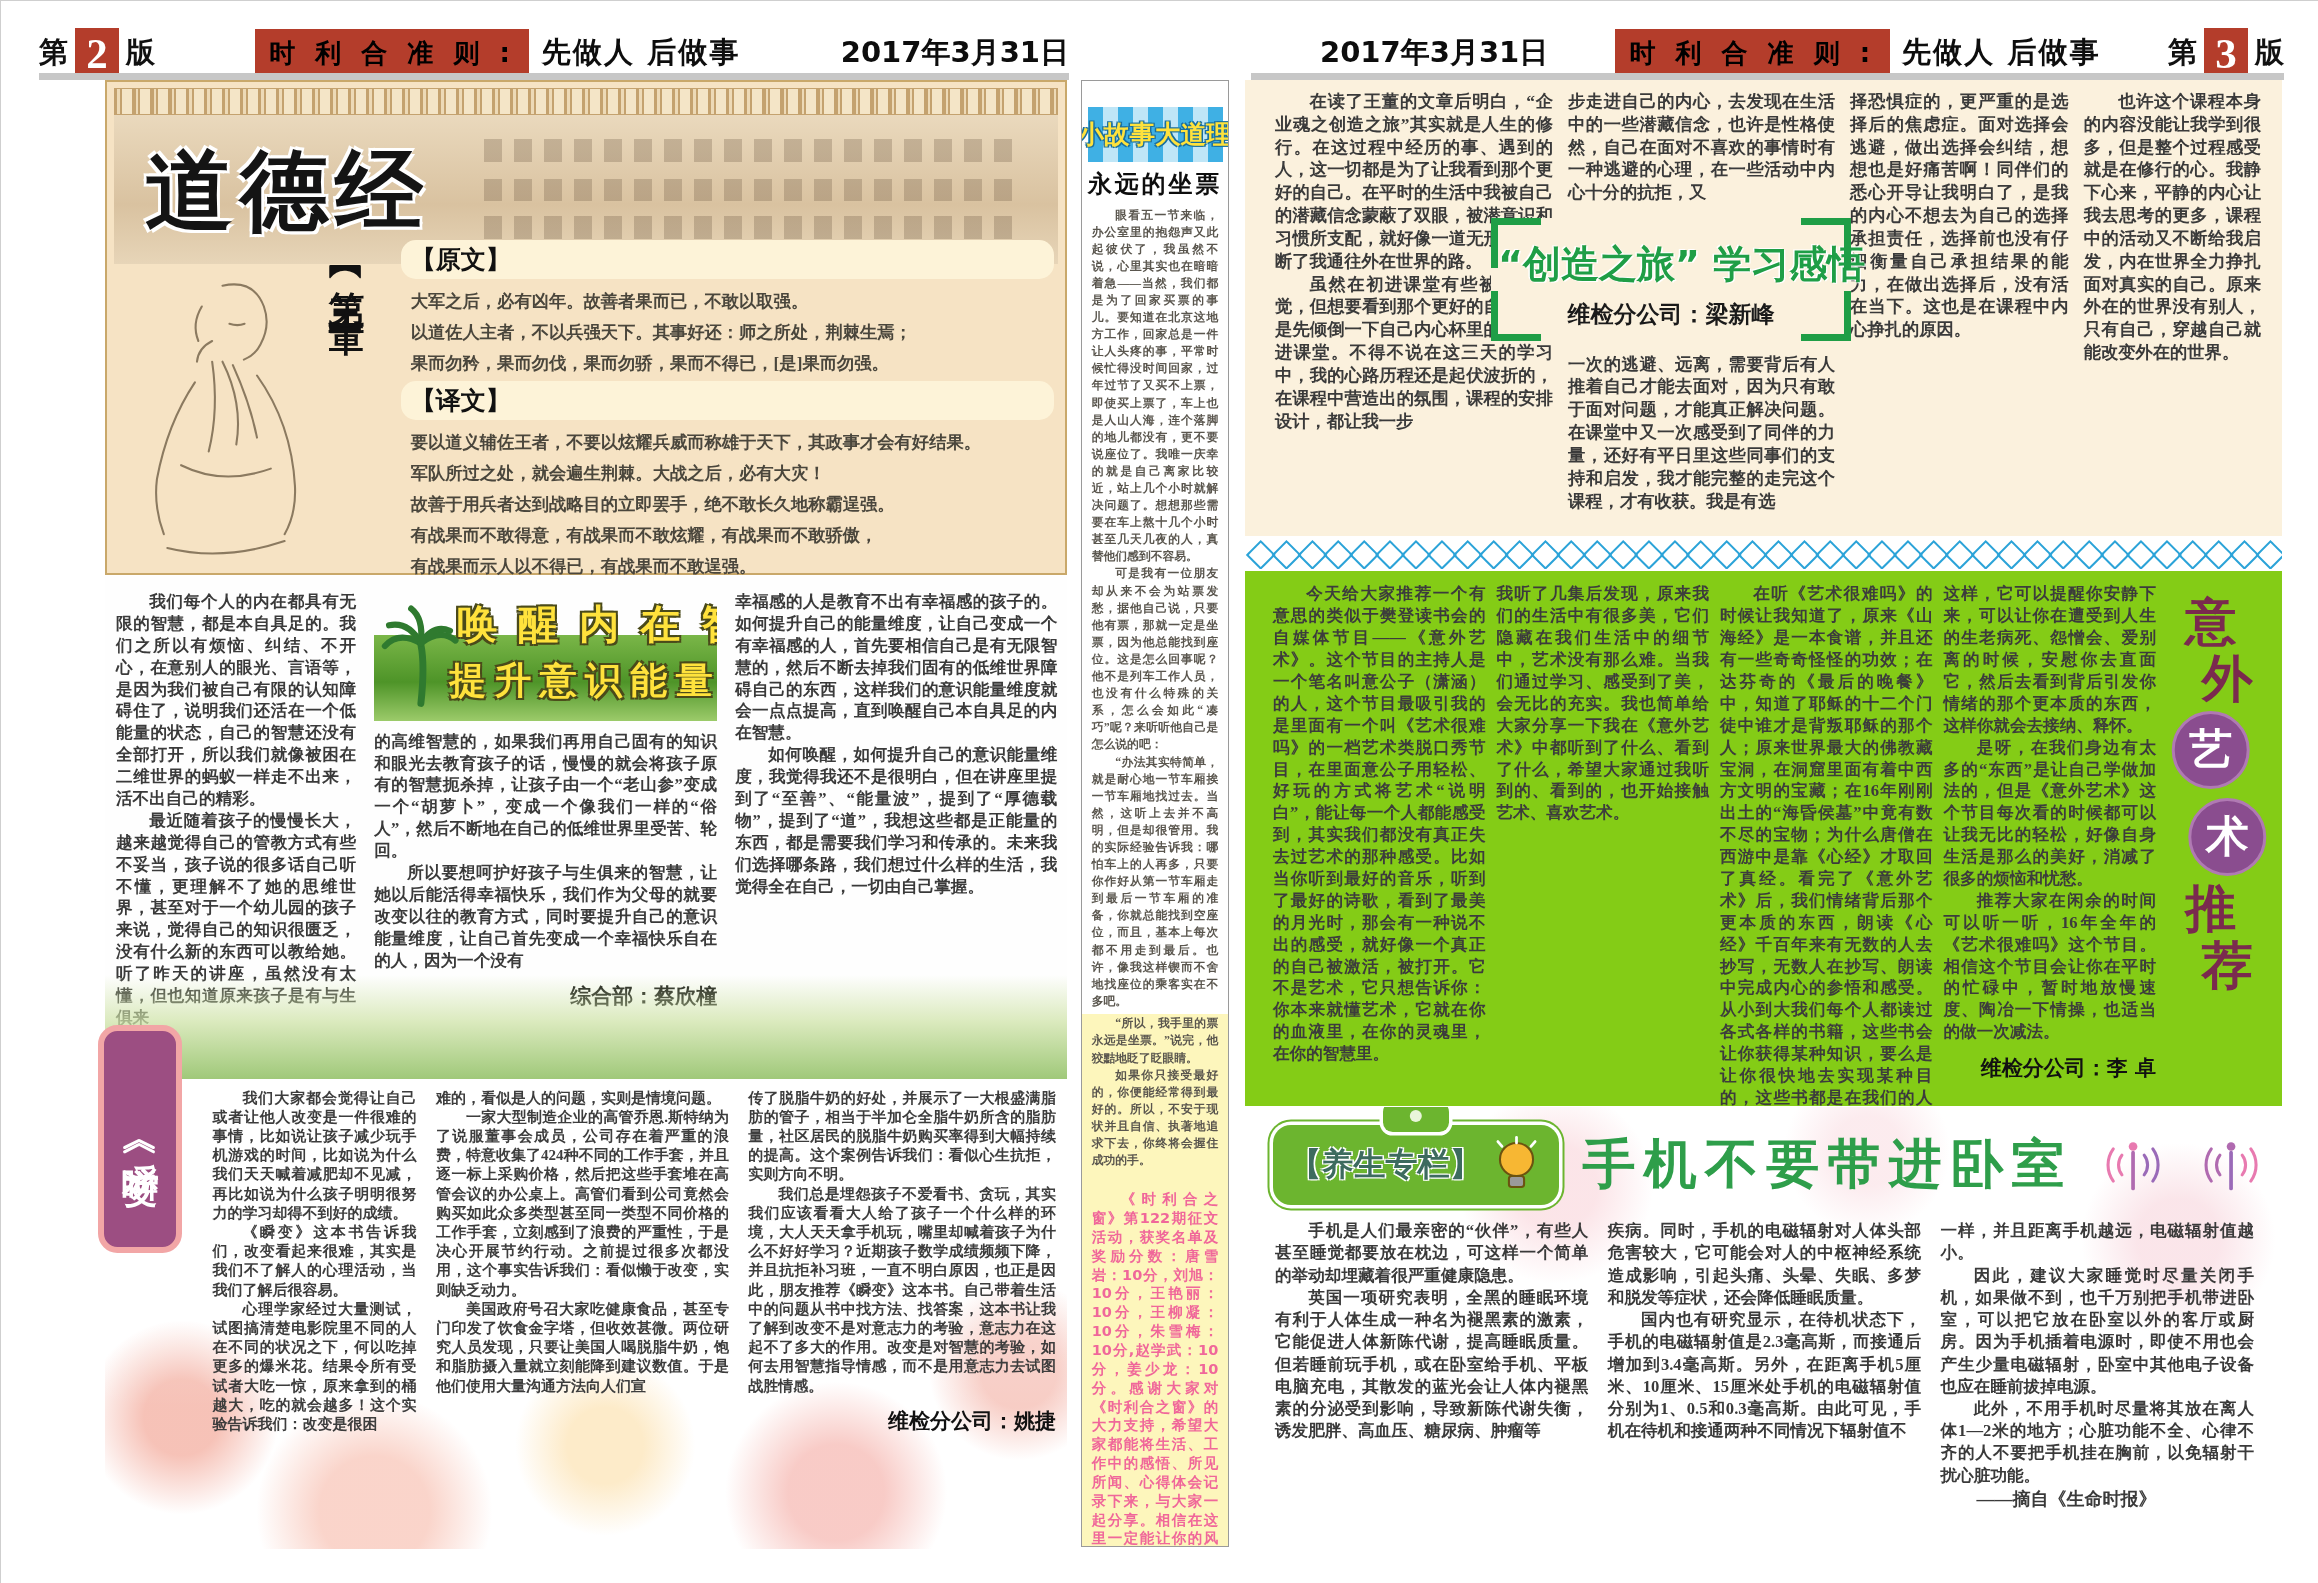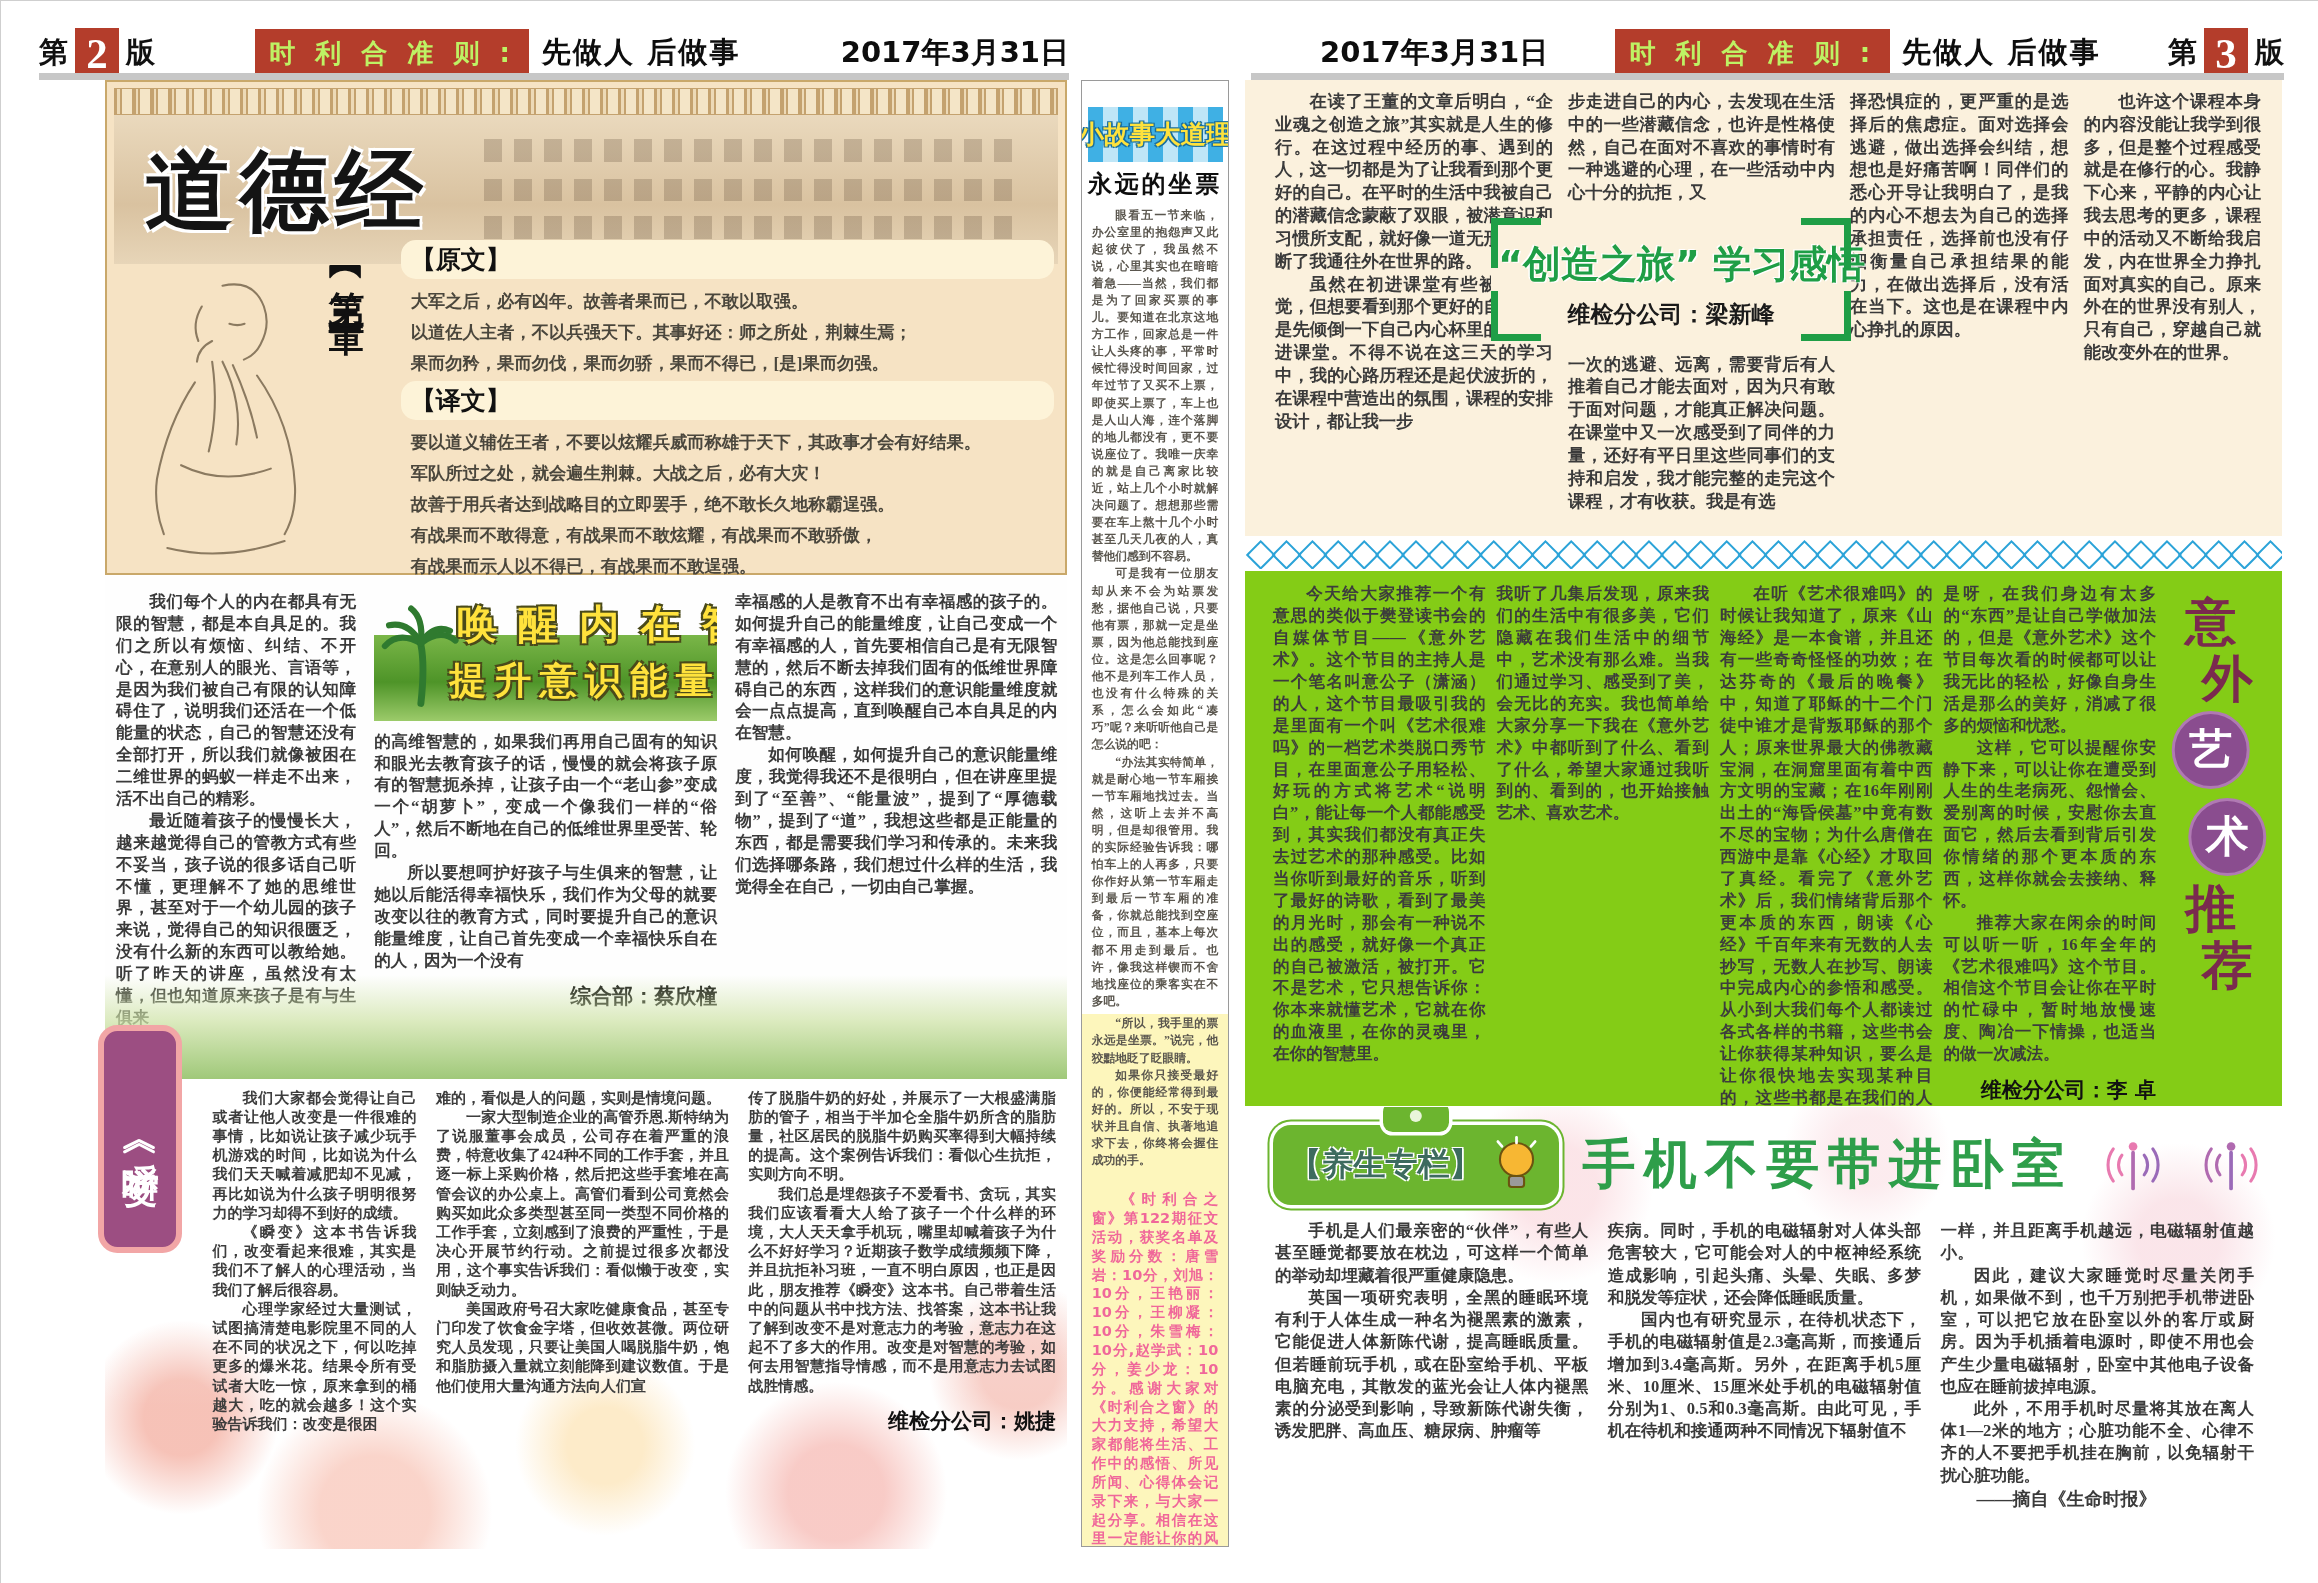"时 利 合 准 则" .motto .mbox { color: #bef264 -> #000000 }
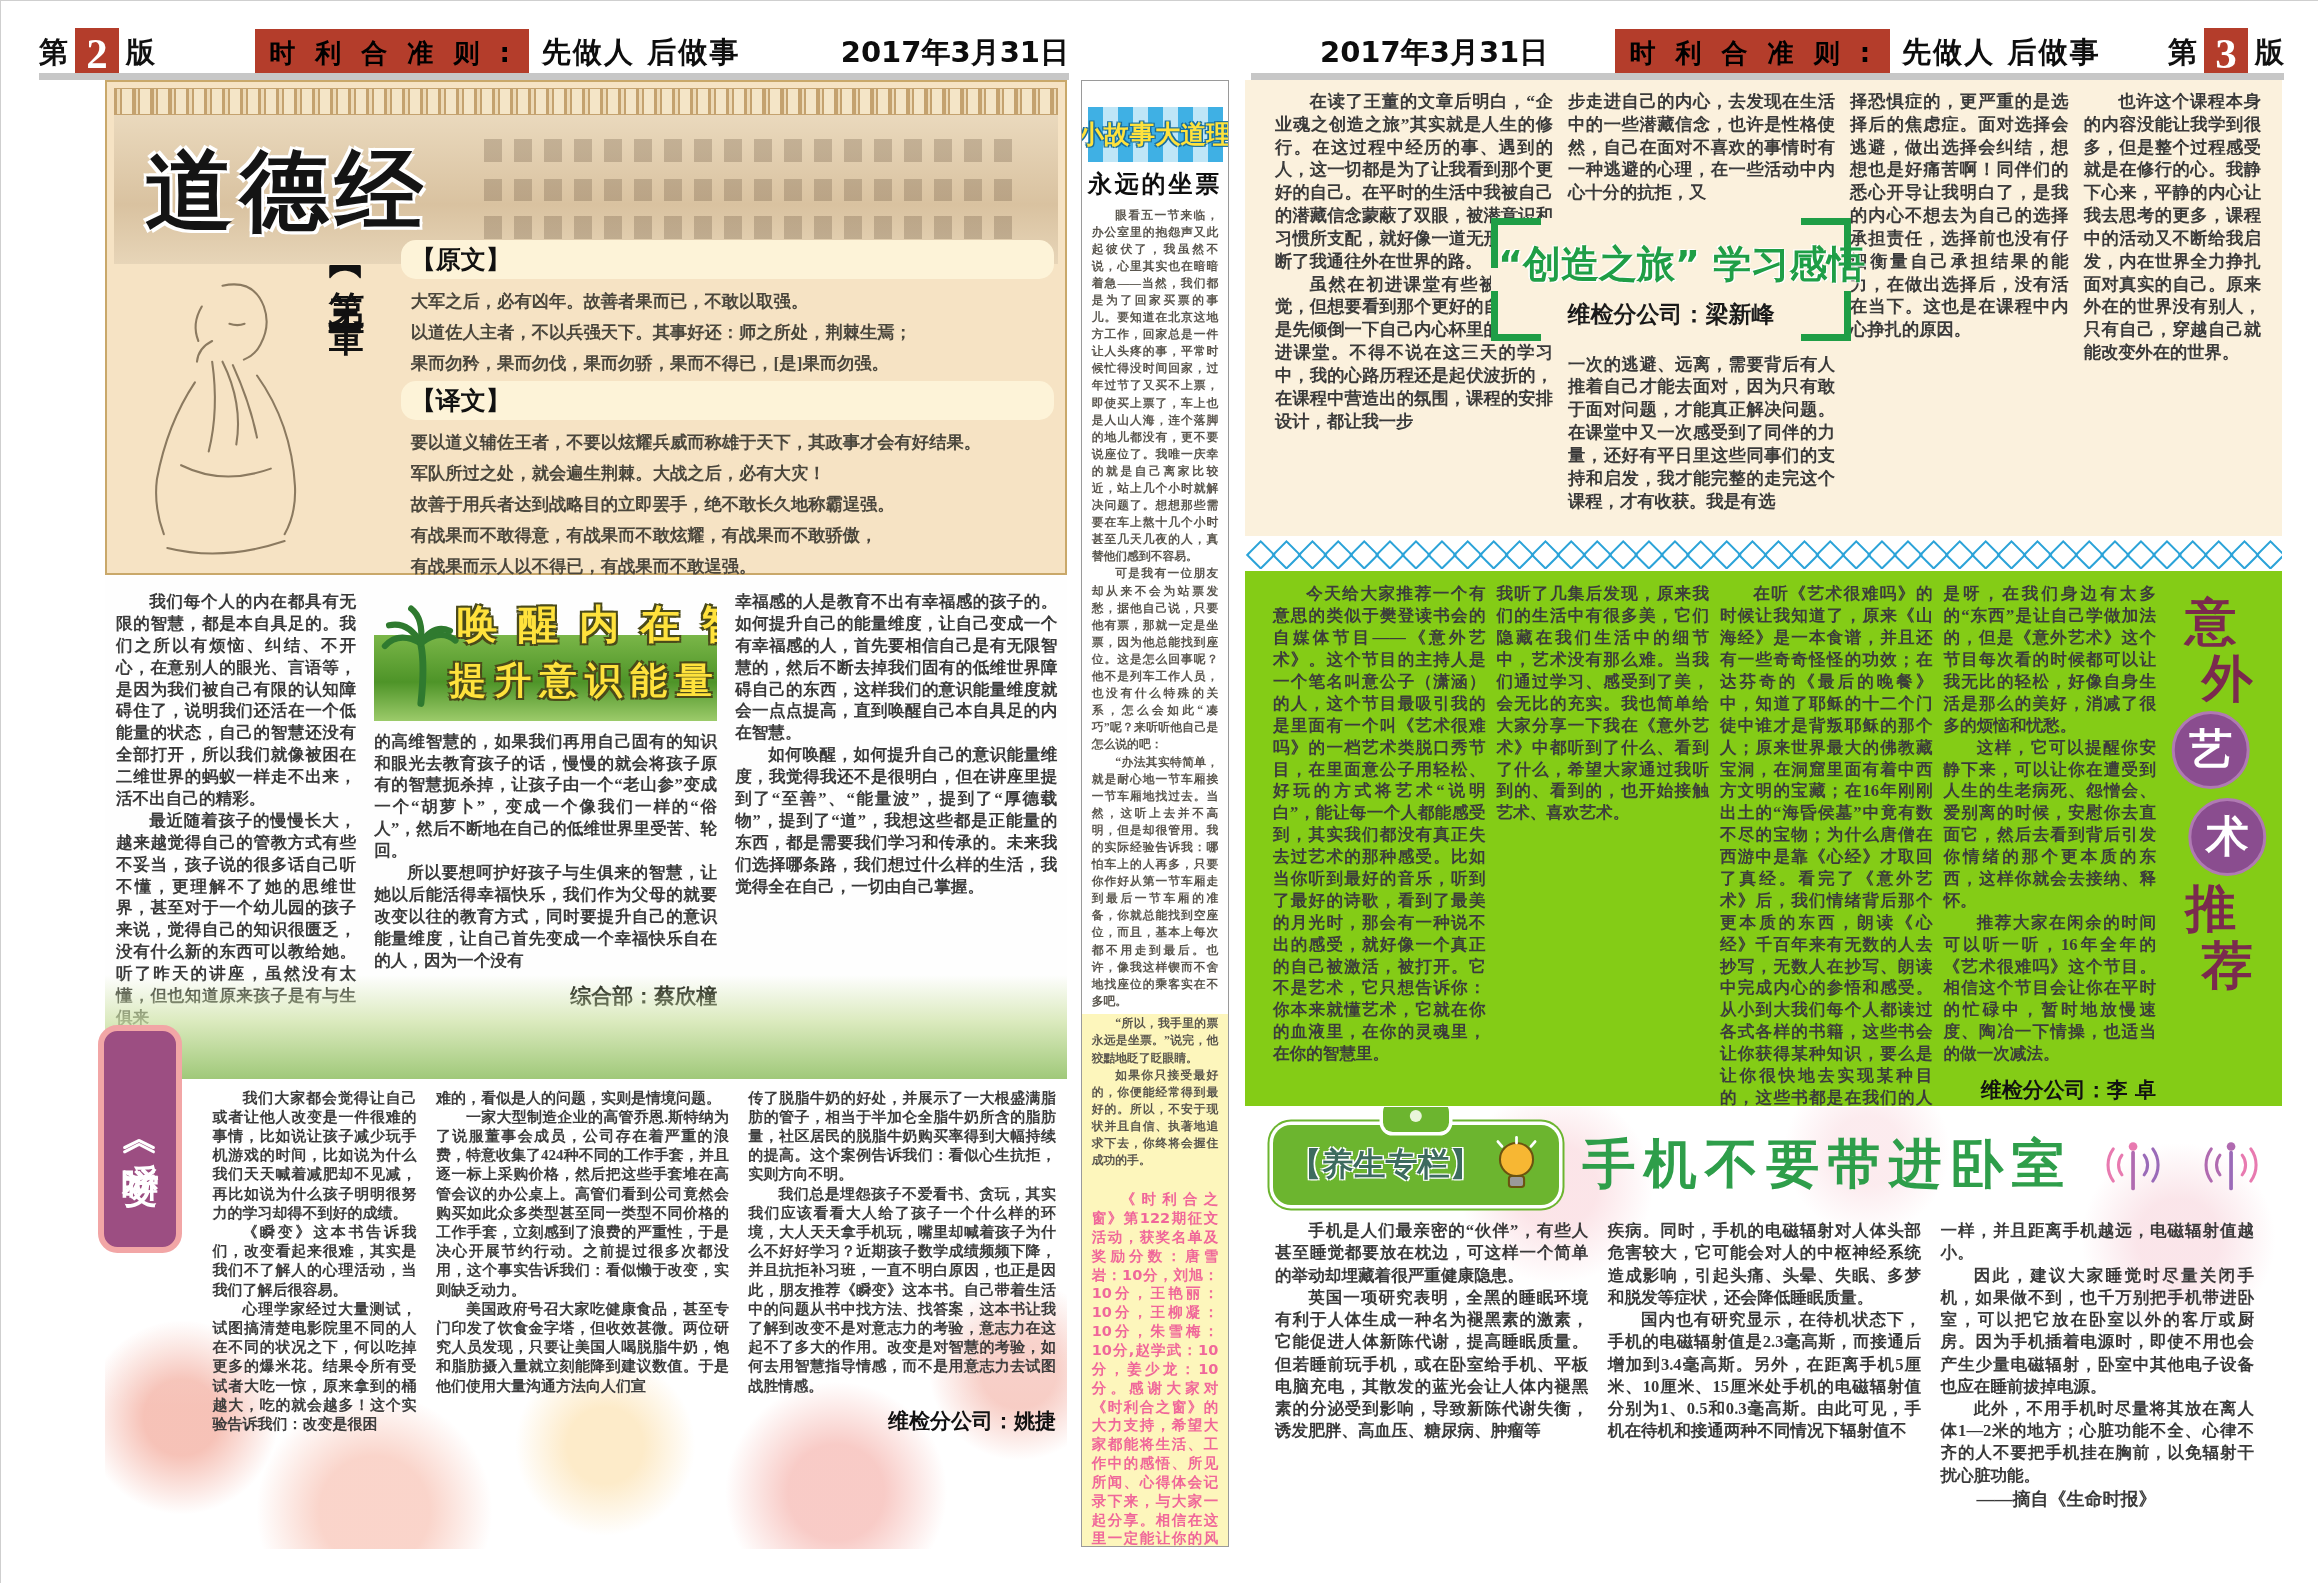"是呀，在我们身边有太多的“东西”是让自己学做加法的，但是《意外艺术》这个节目每次" p { order: before "这样，它可以提醒你安静下来，可以让你在遭受到人生的生老病死、怨憎会、爱别离的时候" -> after "这样，它可以提醒你安静下来，可以让你在遭受到人生的生老病死、怨憎会、爱别离的时候" }
